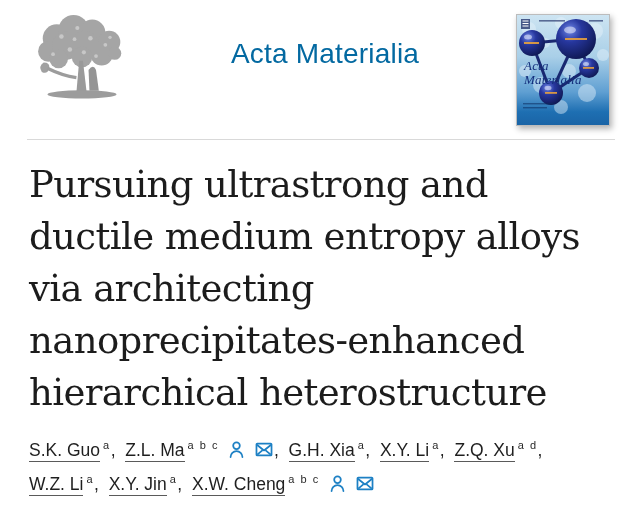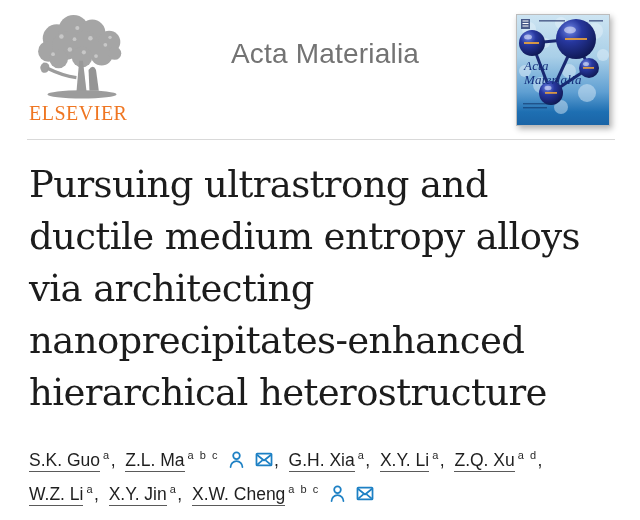"Acta Materialia" .journal-title { color: #737373 -> #0369a1 }
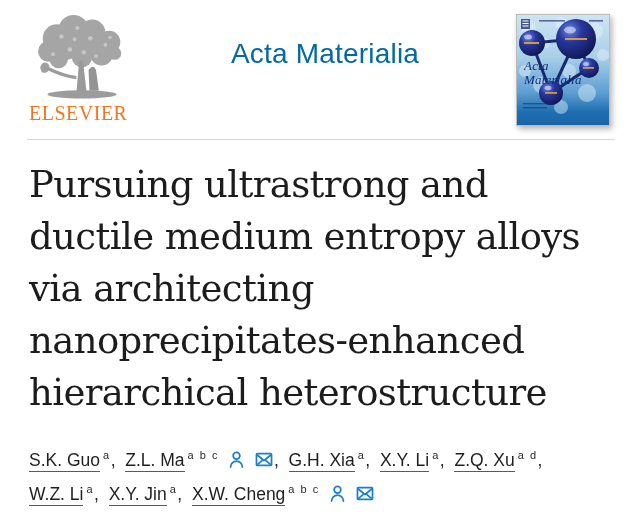"ELSEVIER" div.logo-wordmark { html: <div>ELSEVIER</div> -> none }
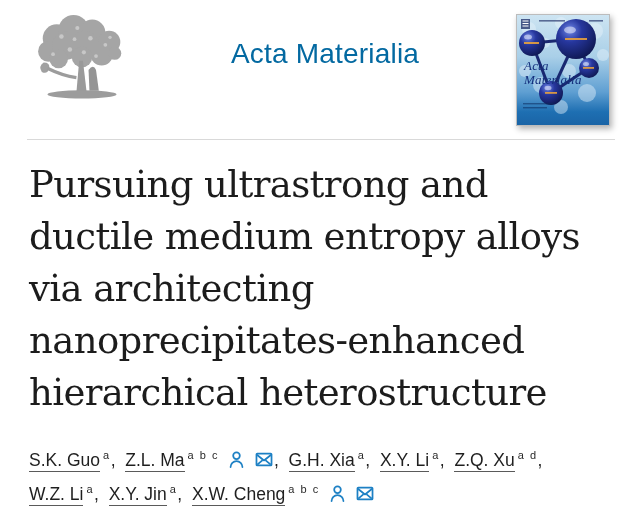"S.K. Guo a, Z.L. Ma" .authors { margin: 25px 30px 0 29px -> 15px 30px 0 29px }
